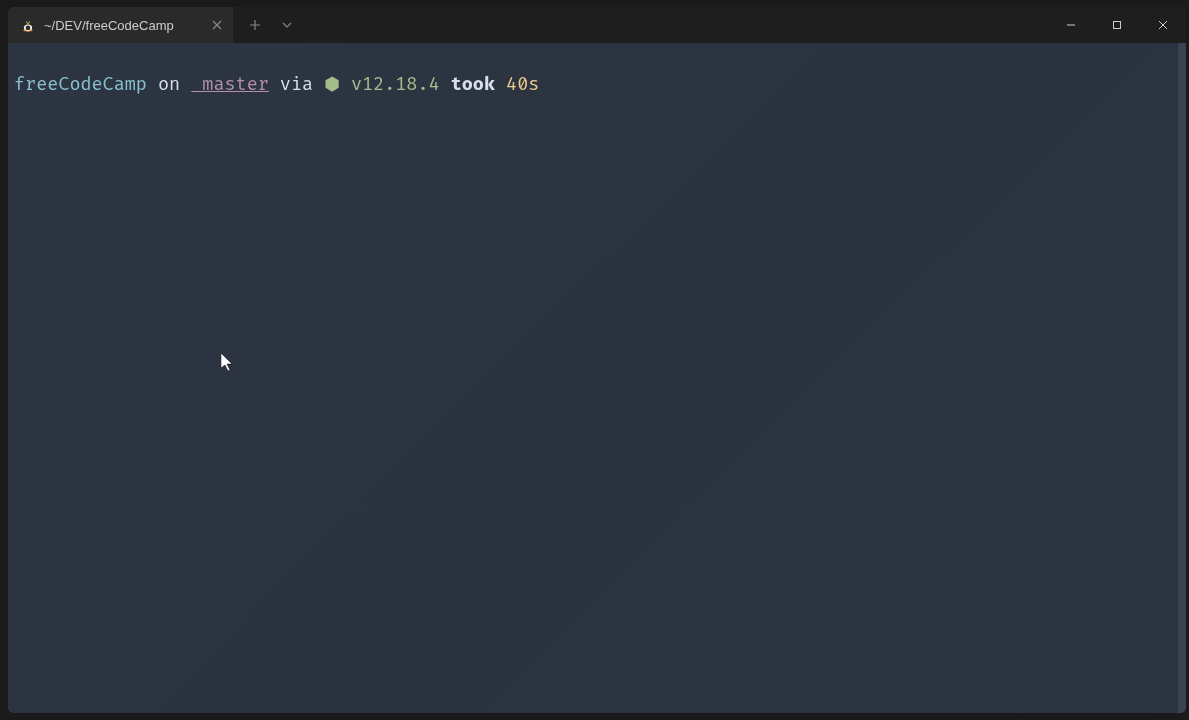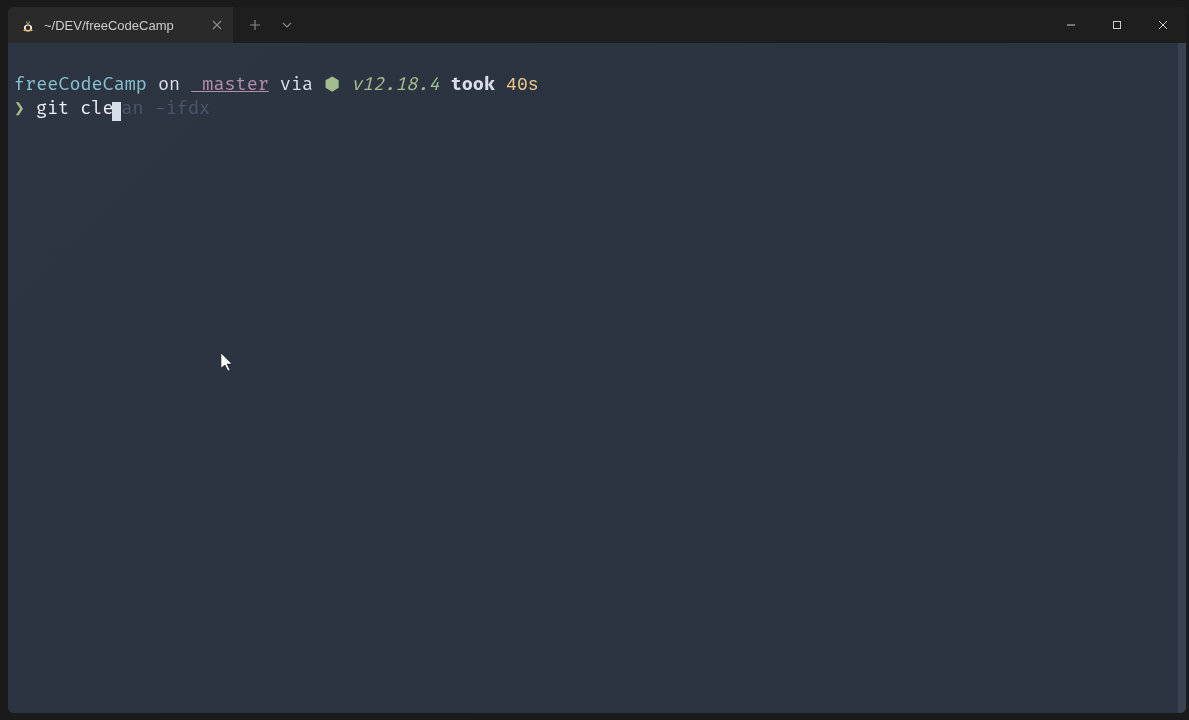"v12.18.4" .seg-version { font-style: italic -> none }
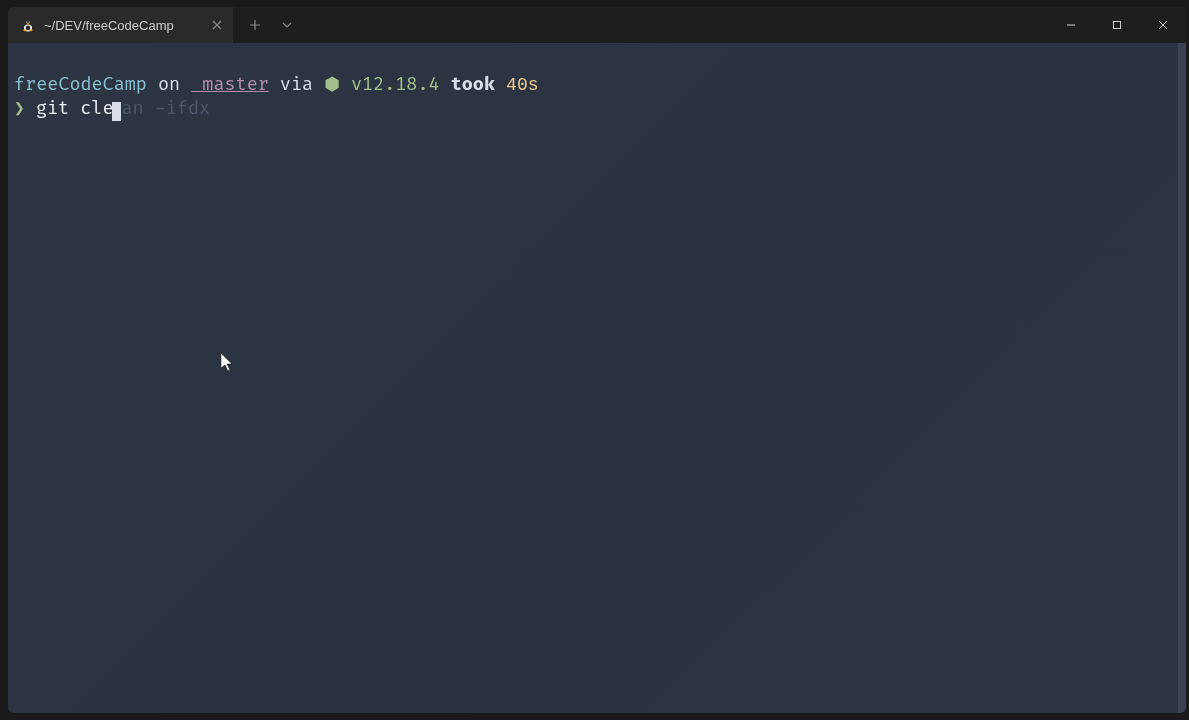"40s" .seg-time { font-family: Liberation Mono, monospace -> none }
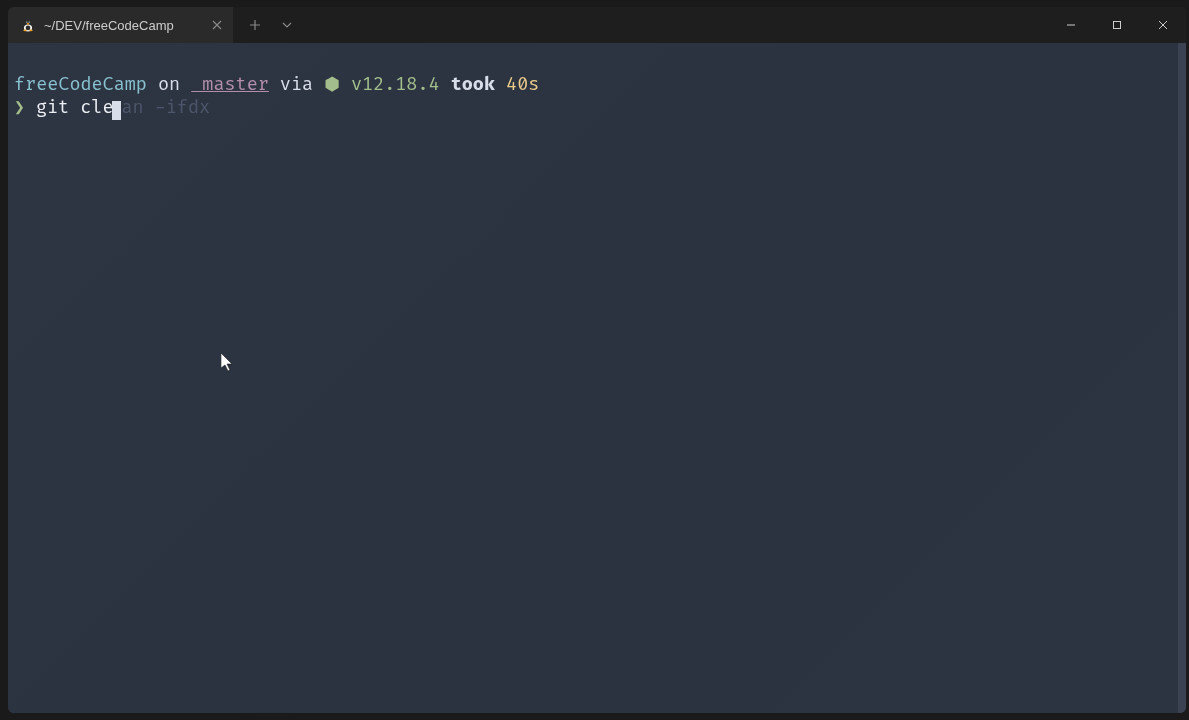"❯ git cle an -ifdx" div.prompt-line2 { html: <div><span>❯</span><span> git cle</span><span></span><span>an -ifdx</span></div> -> none }
